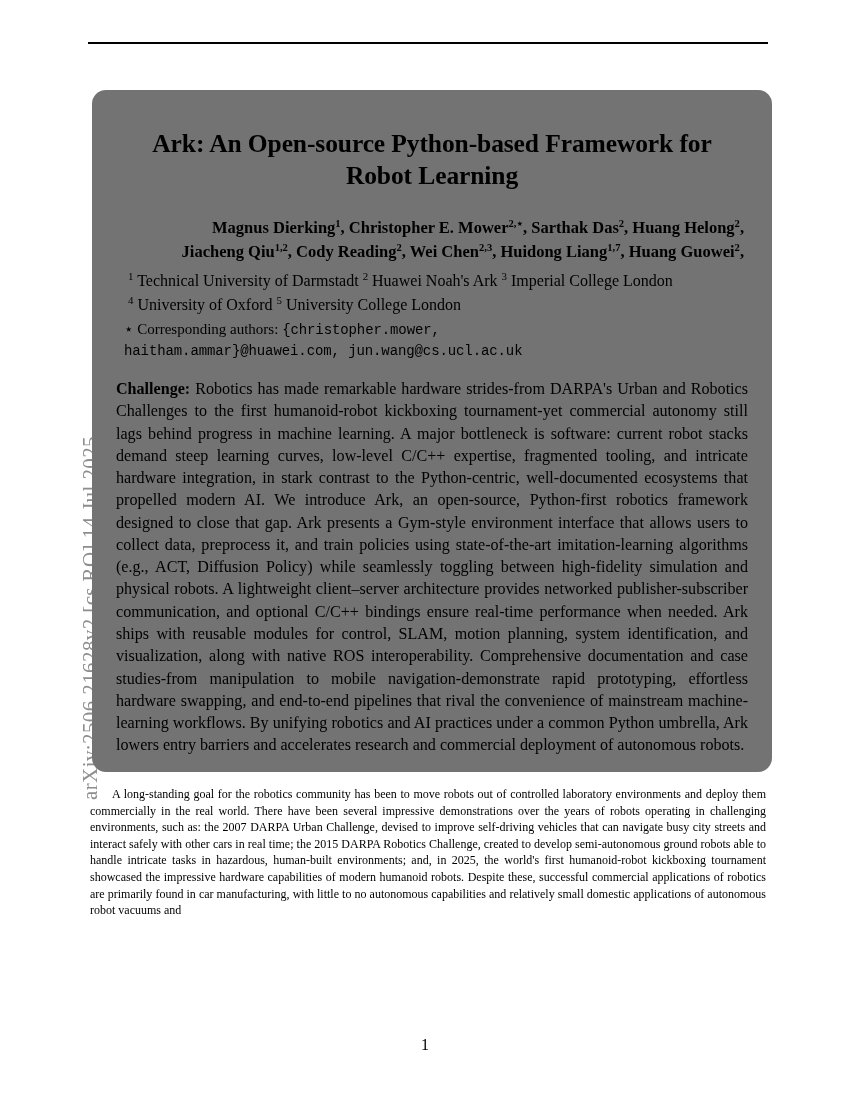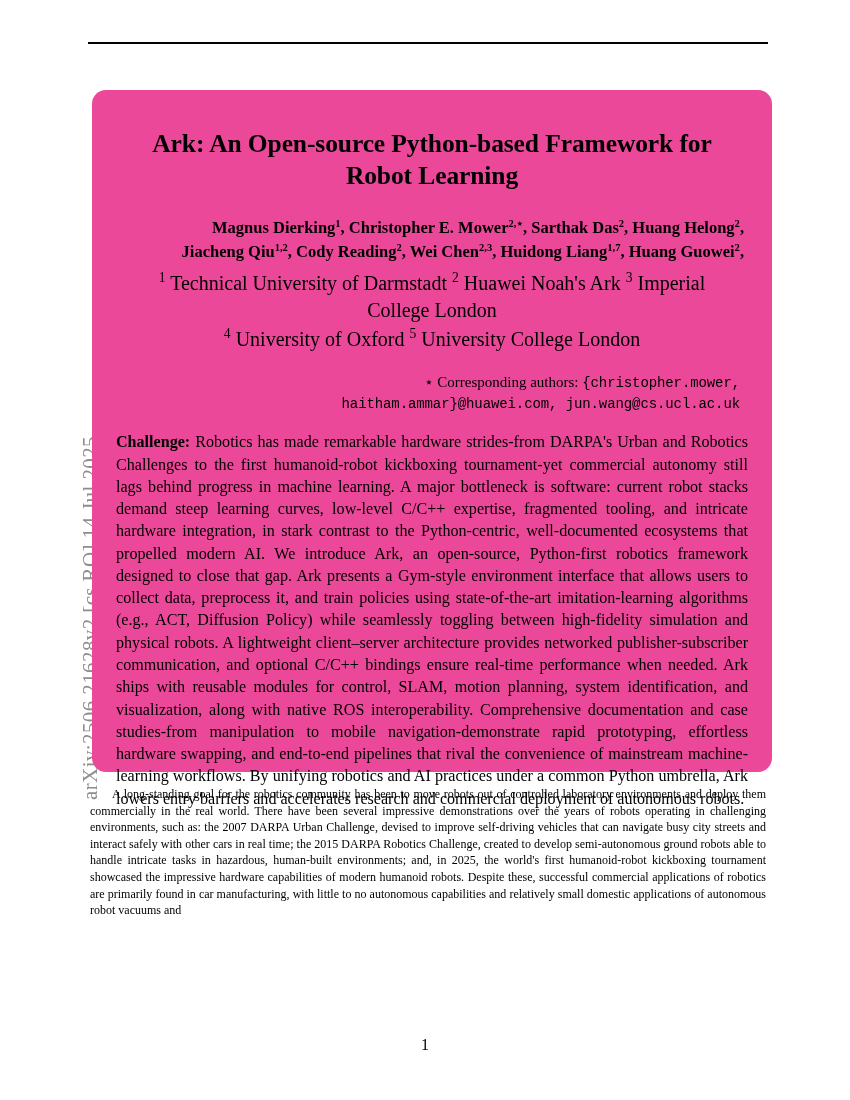"Ark: An Open-source Python-based" .abstract-panel { background: #ec4899 -> #737373 }
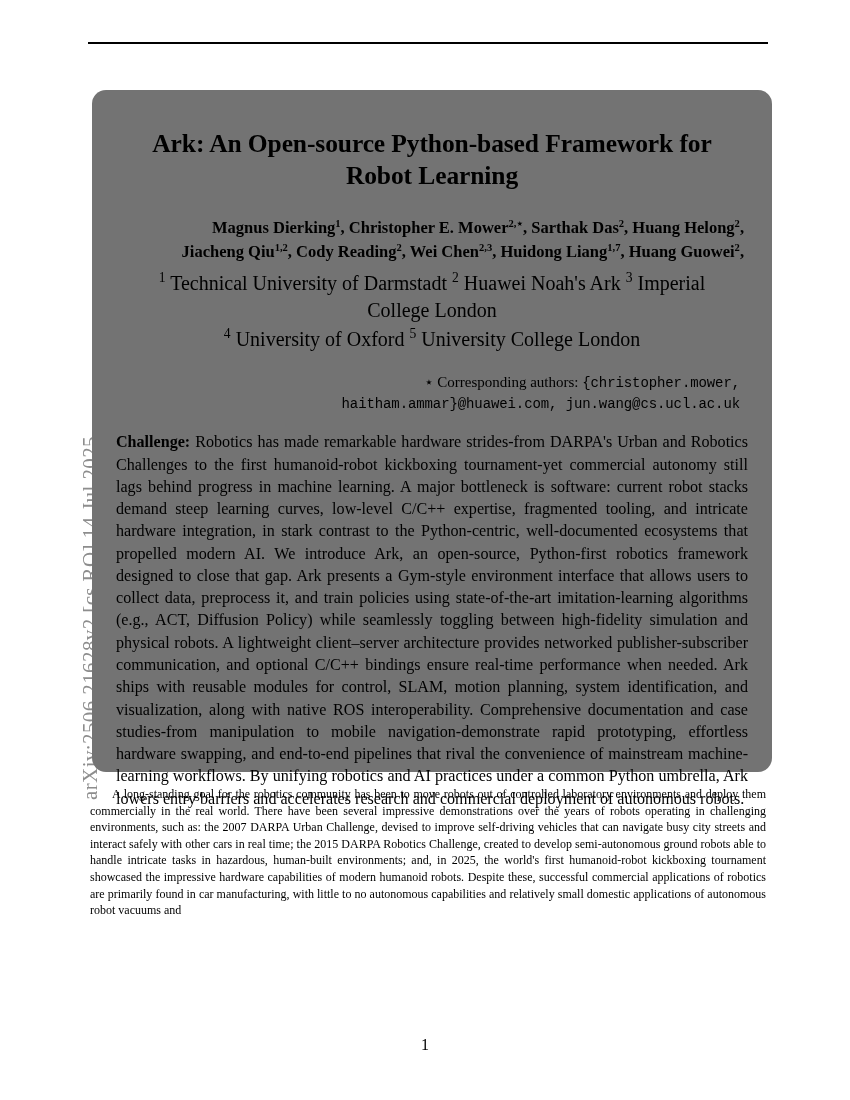"1 Technical University of Darmstadt" .affil-block { font-size: 20px -> 16px; text-align: center -> none }
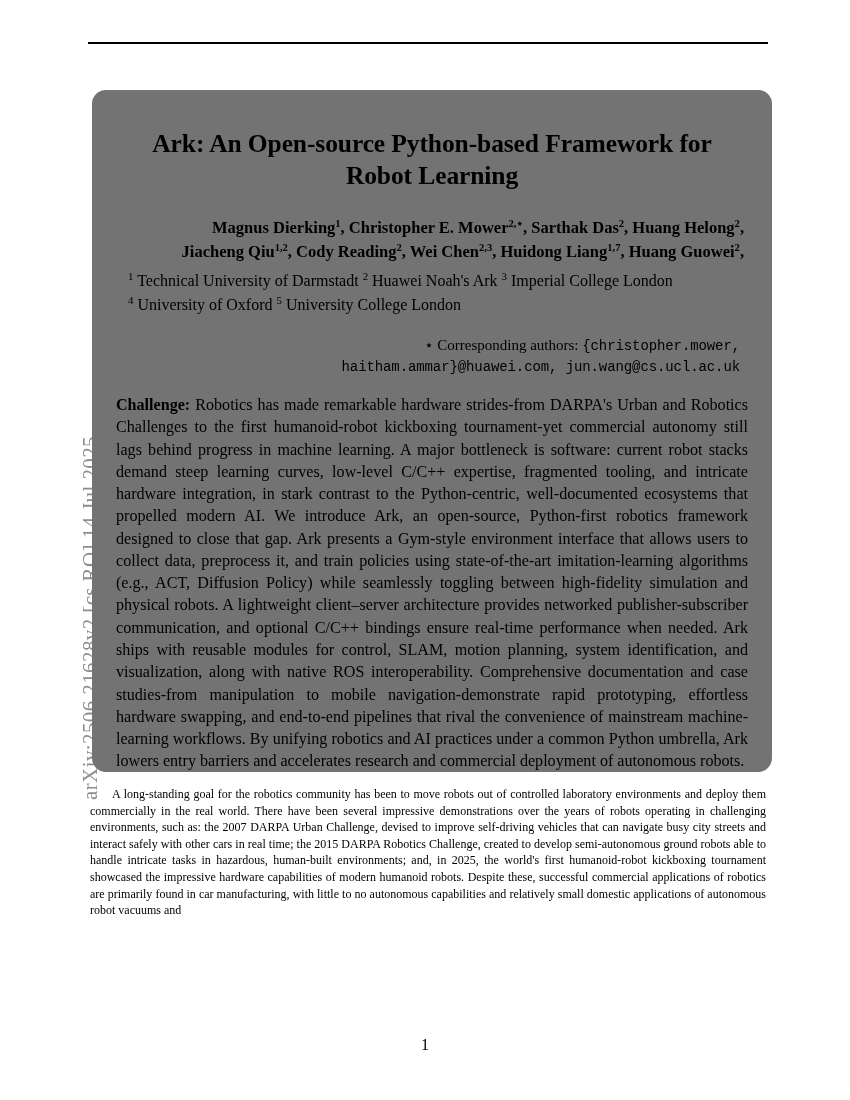"⋆ Corresponding authors:" .corr-block { margin: 19px 10px 0 10px -> 3px 10px 0 10px; text-align: right -> left }
